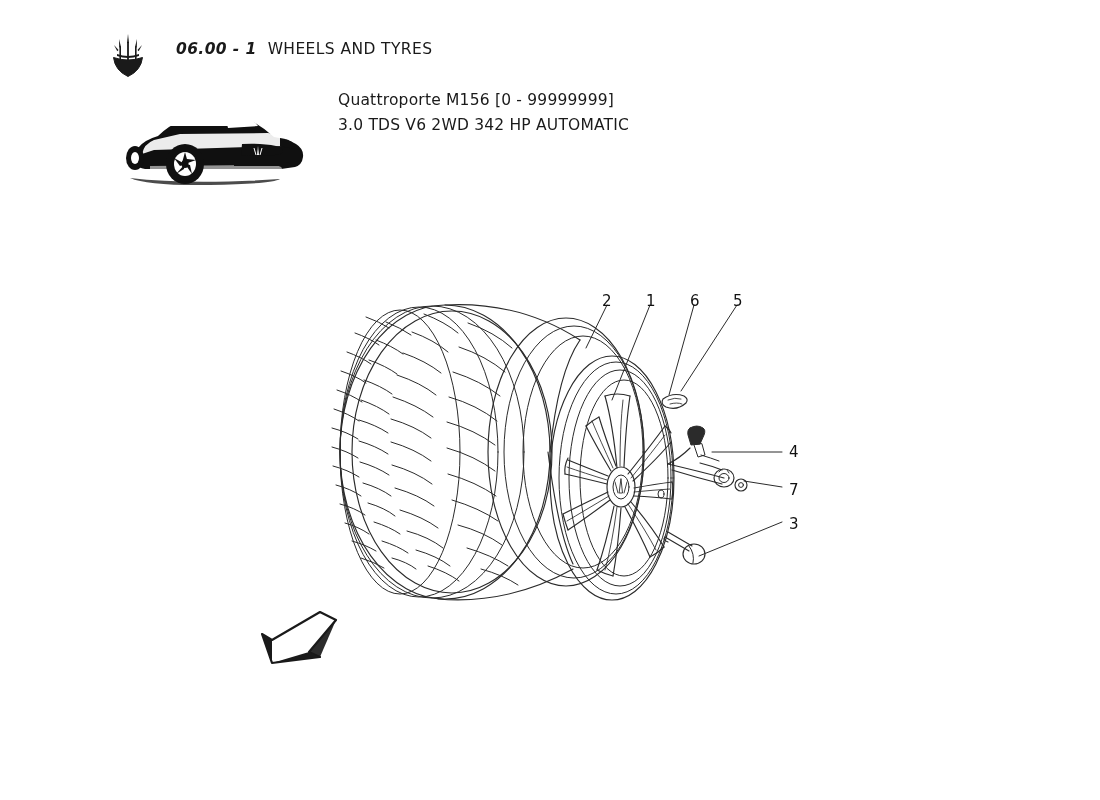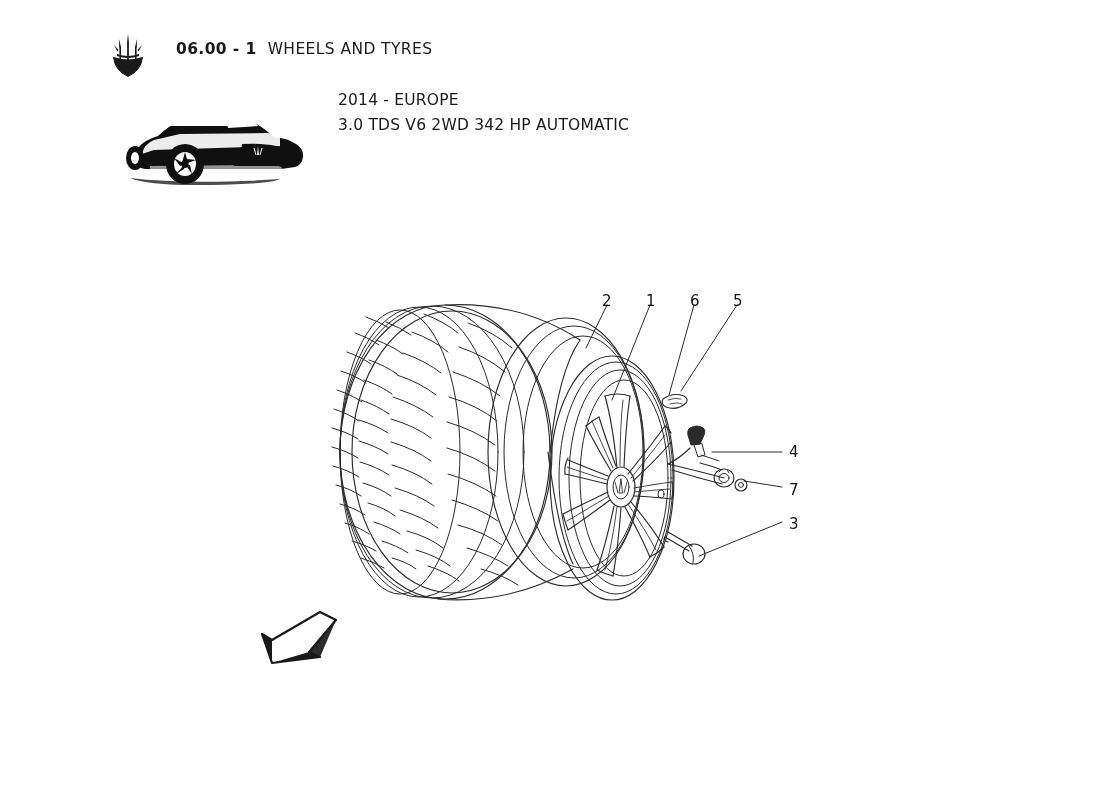"06.00 - 1" .header-title .code { font-style: none -> italic }
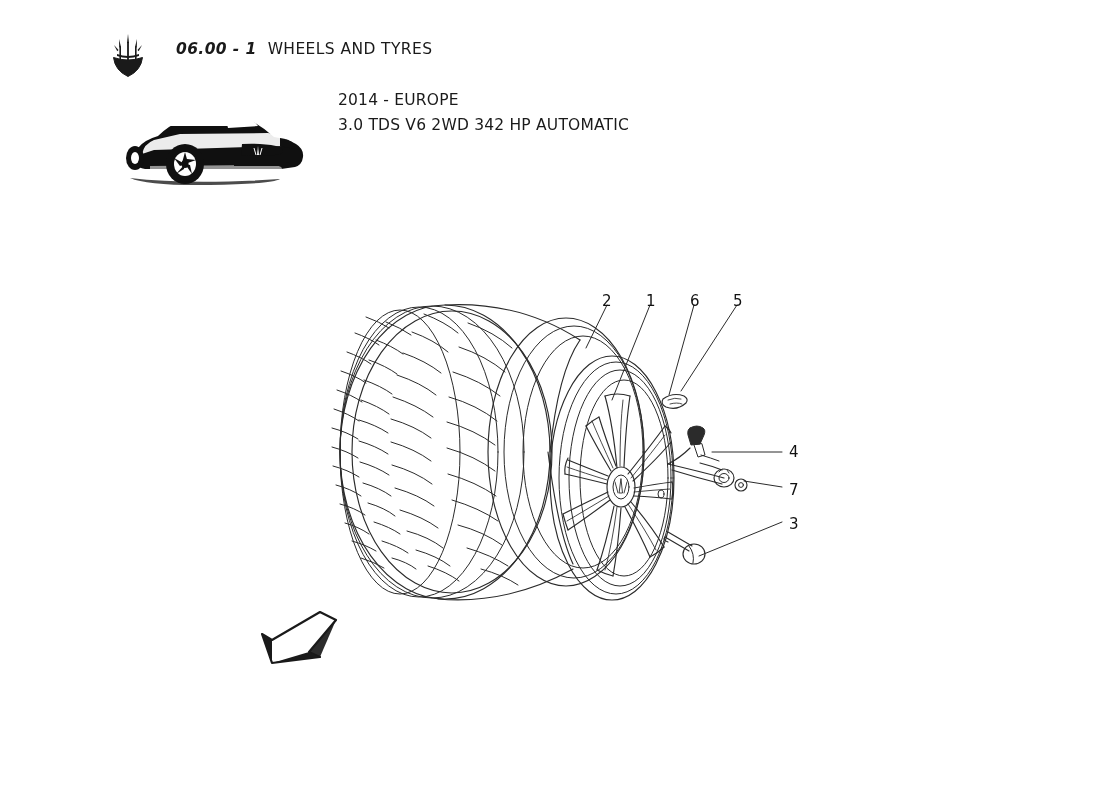"Quattroporte M156 [0 - 99999999]" div { html: none -> <div>Quattroporte M156 [0 - 99999999]</div> }
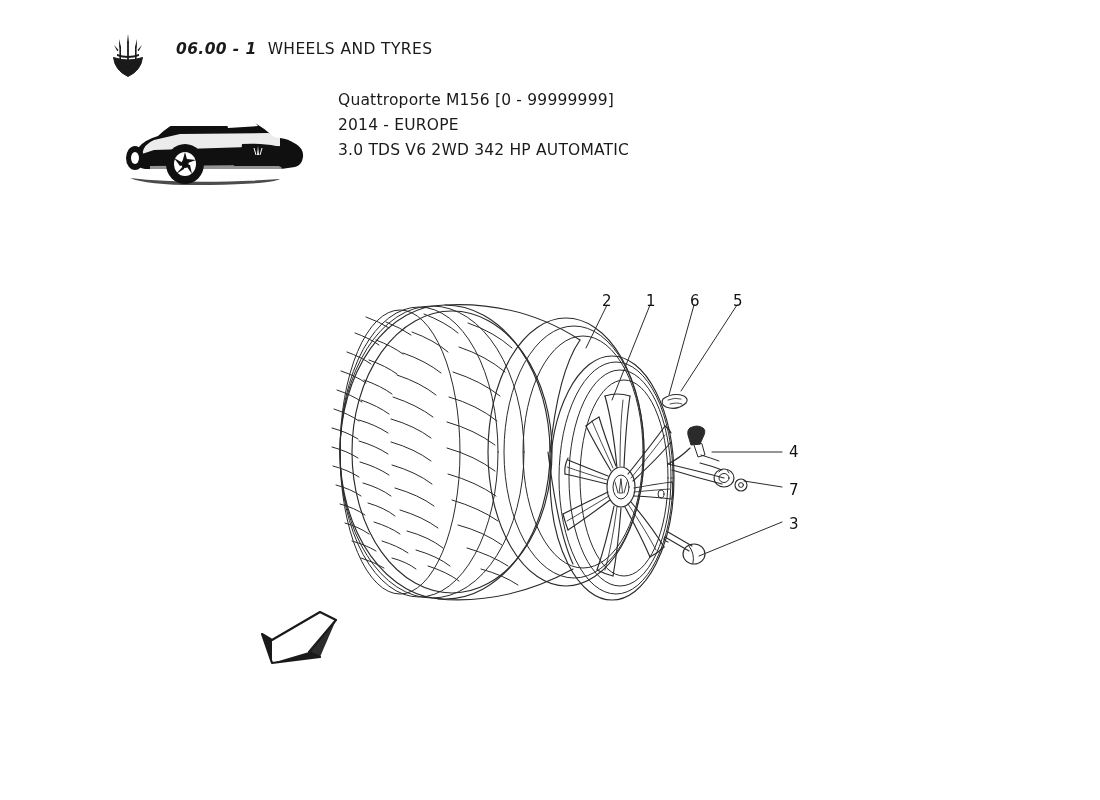"2014 - EUROPE" div { html: <div>2014 - EUROPE</div> -> none }
